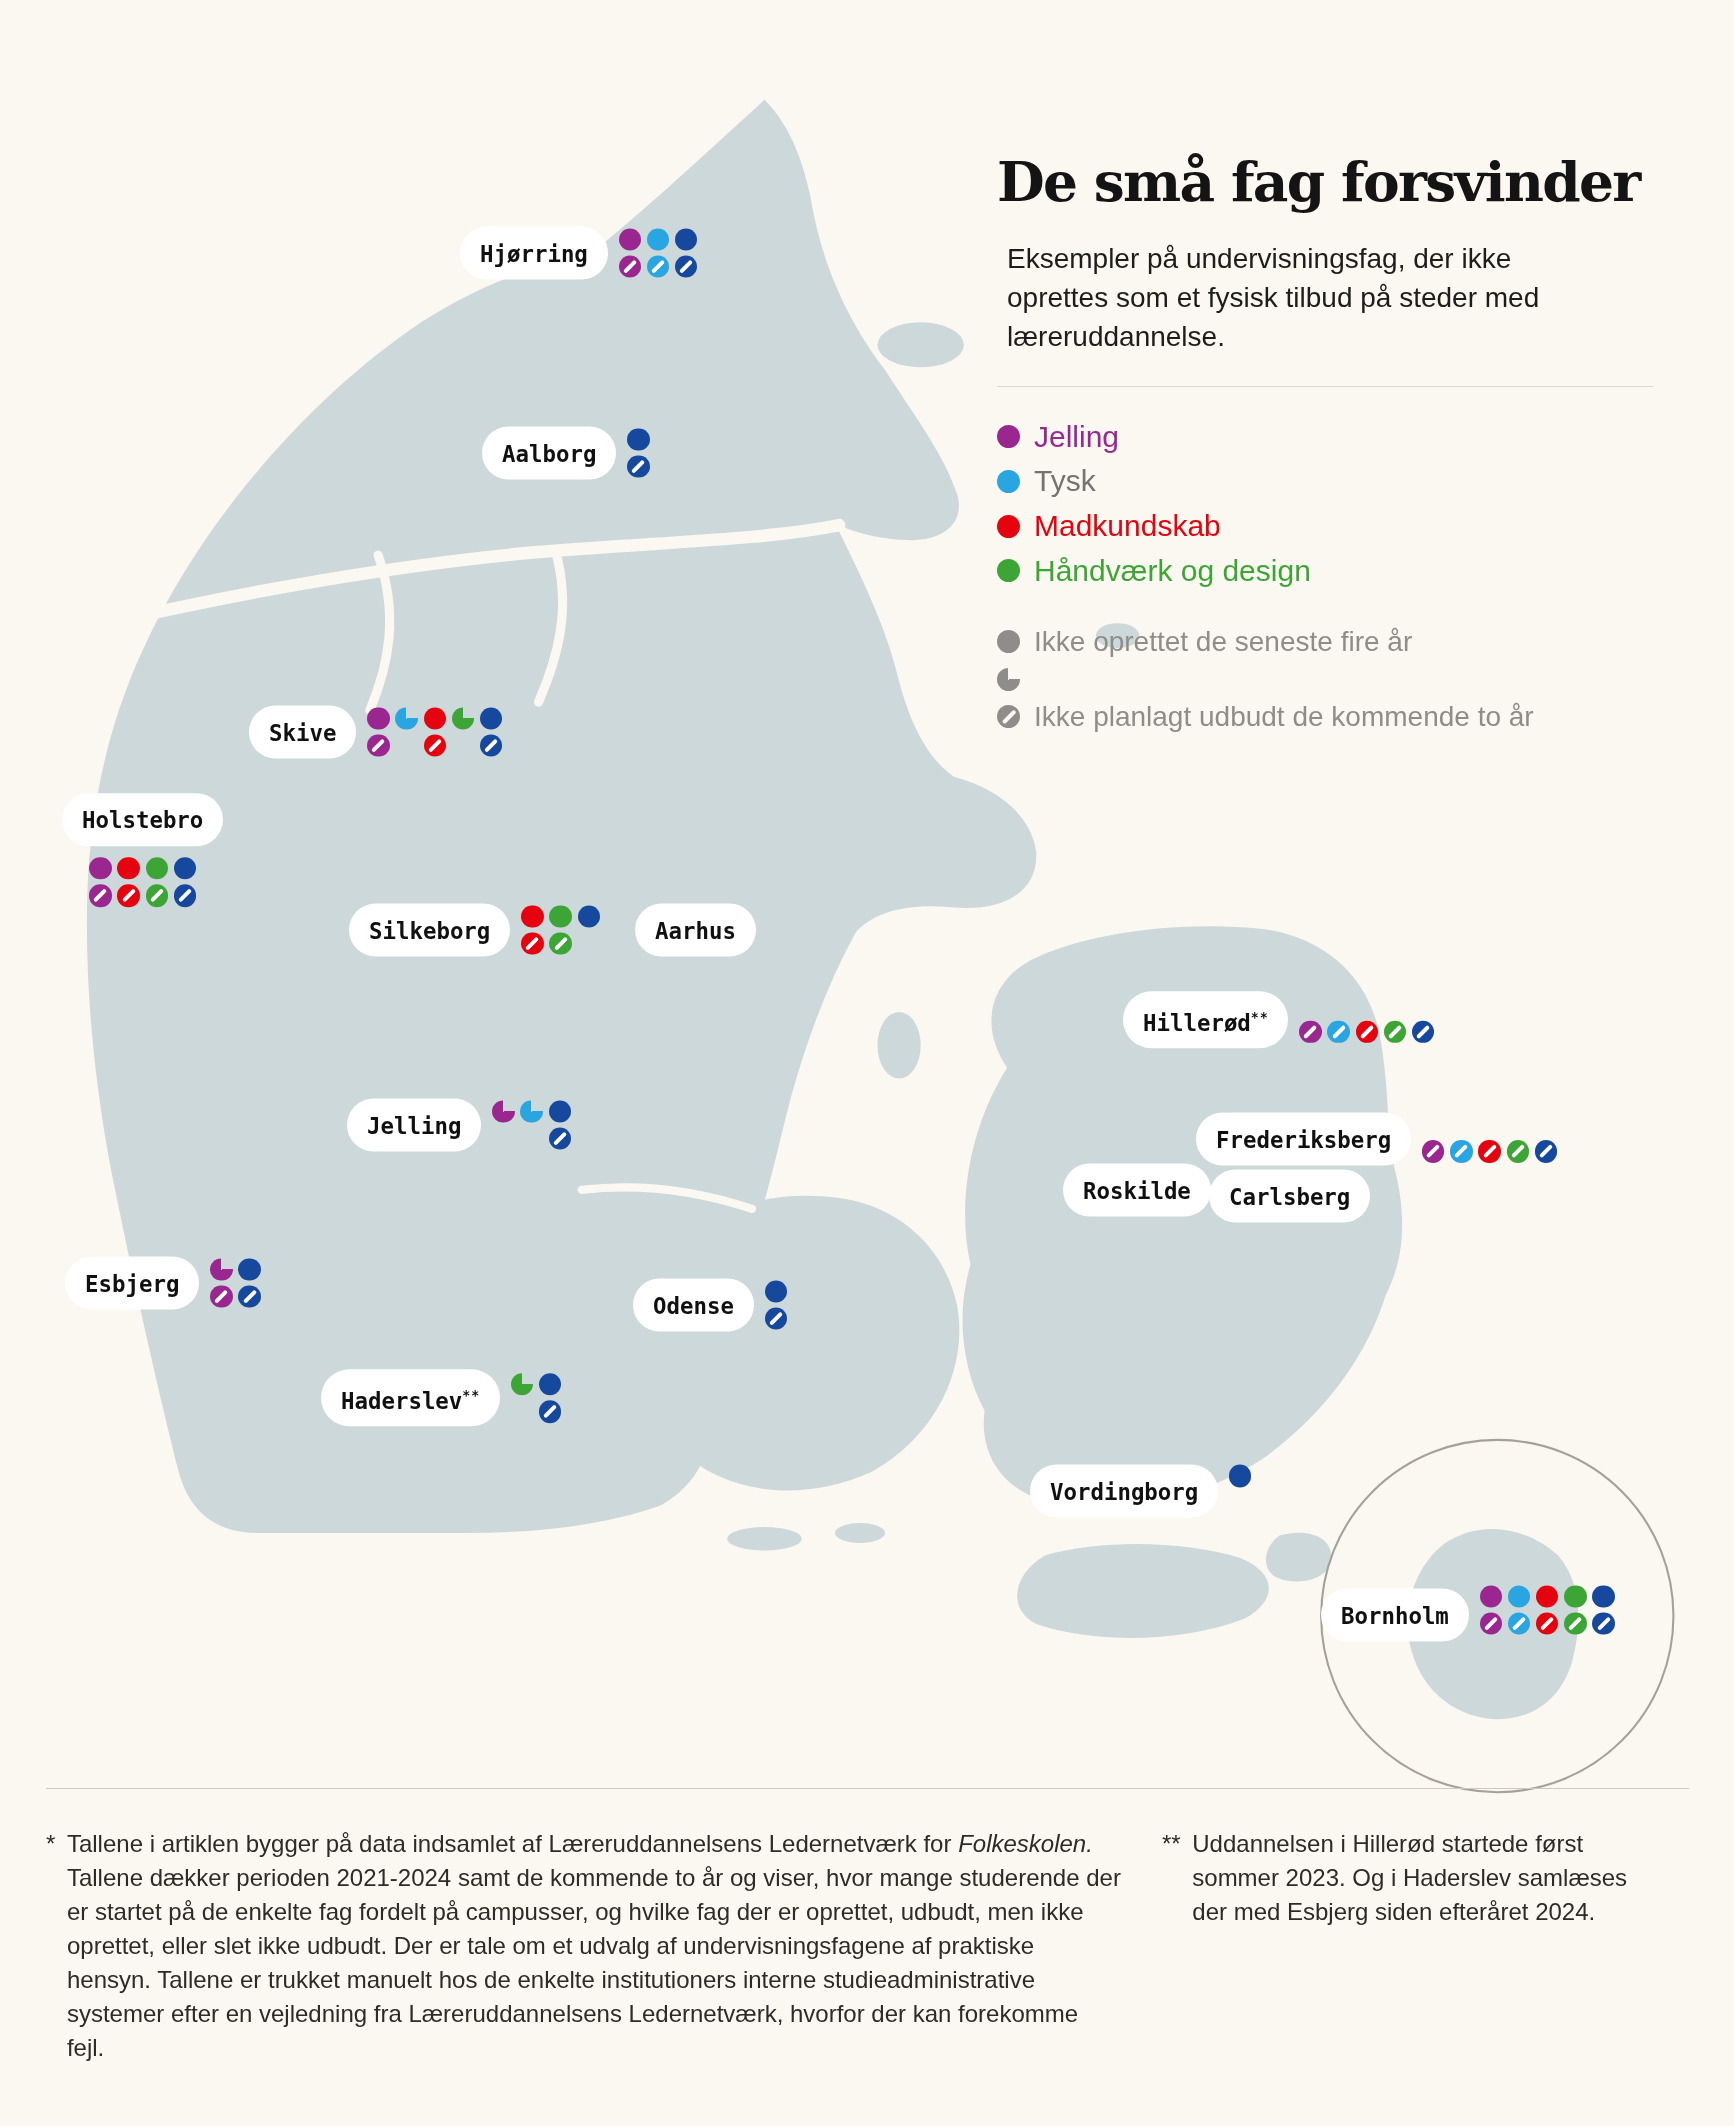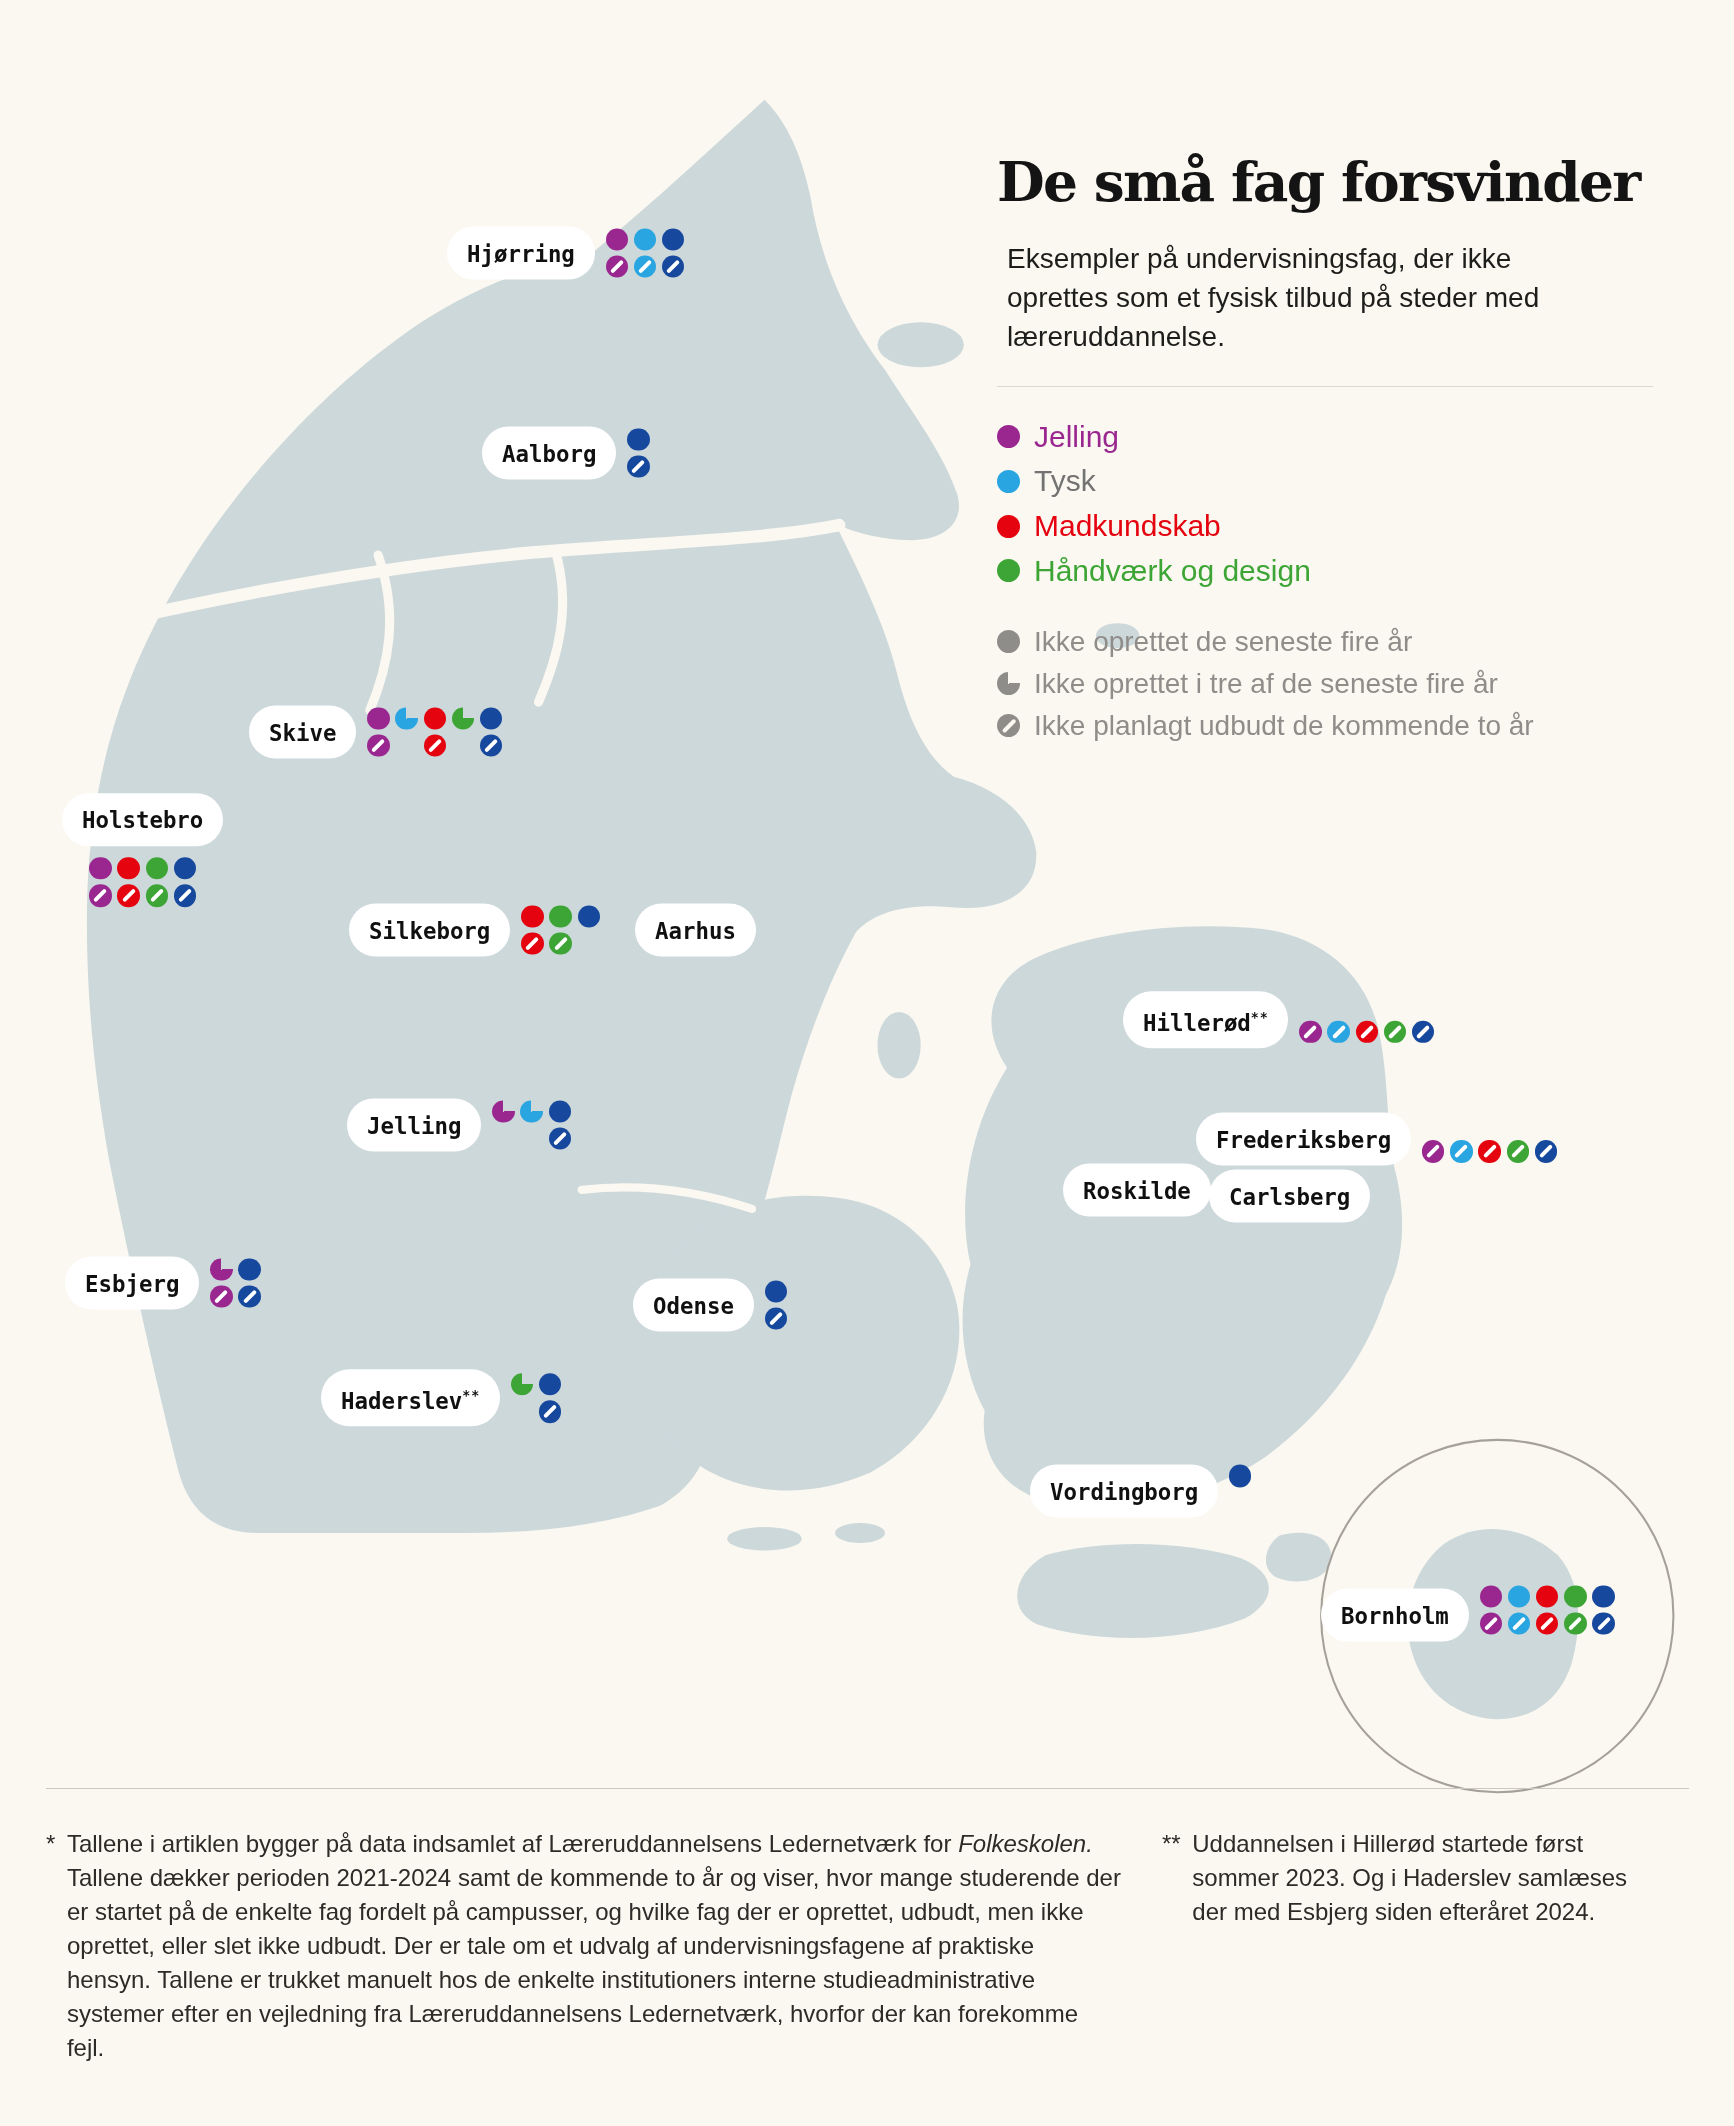"Hjørring" div.city { left: 447px -> 460px }
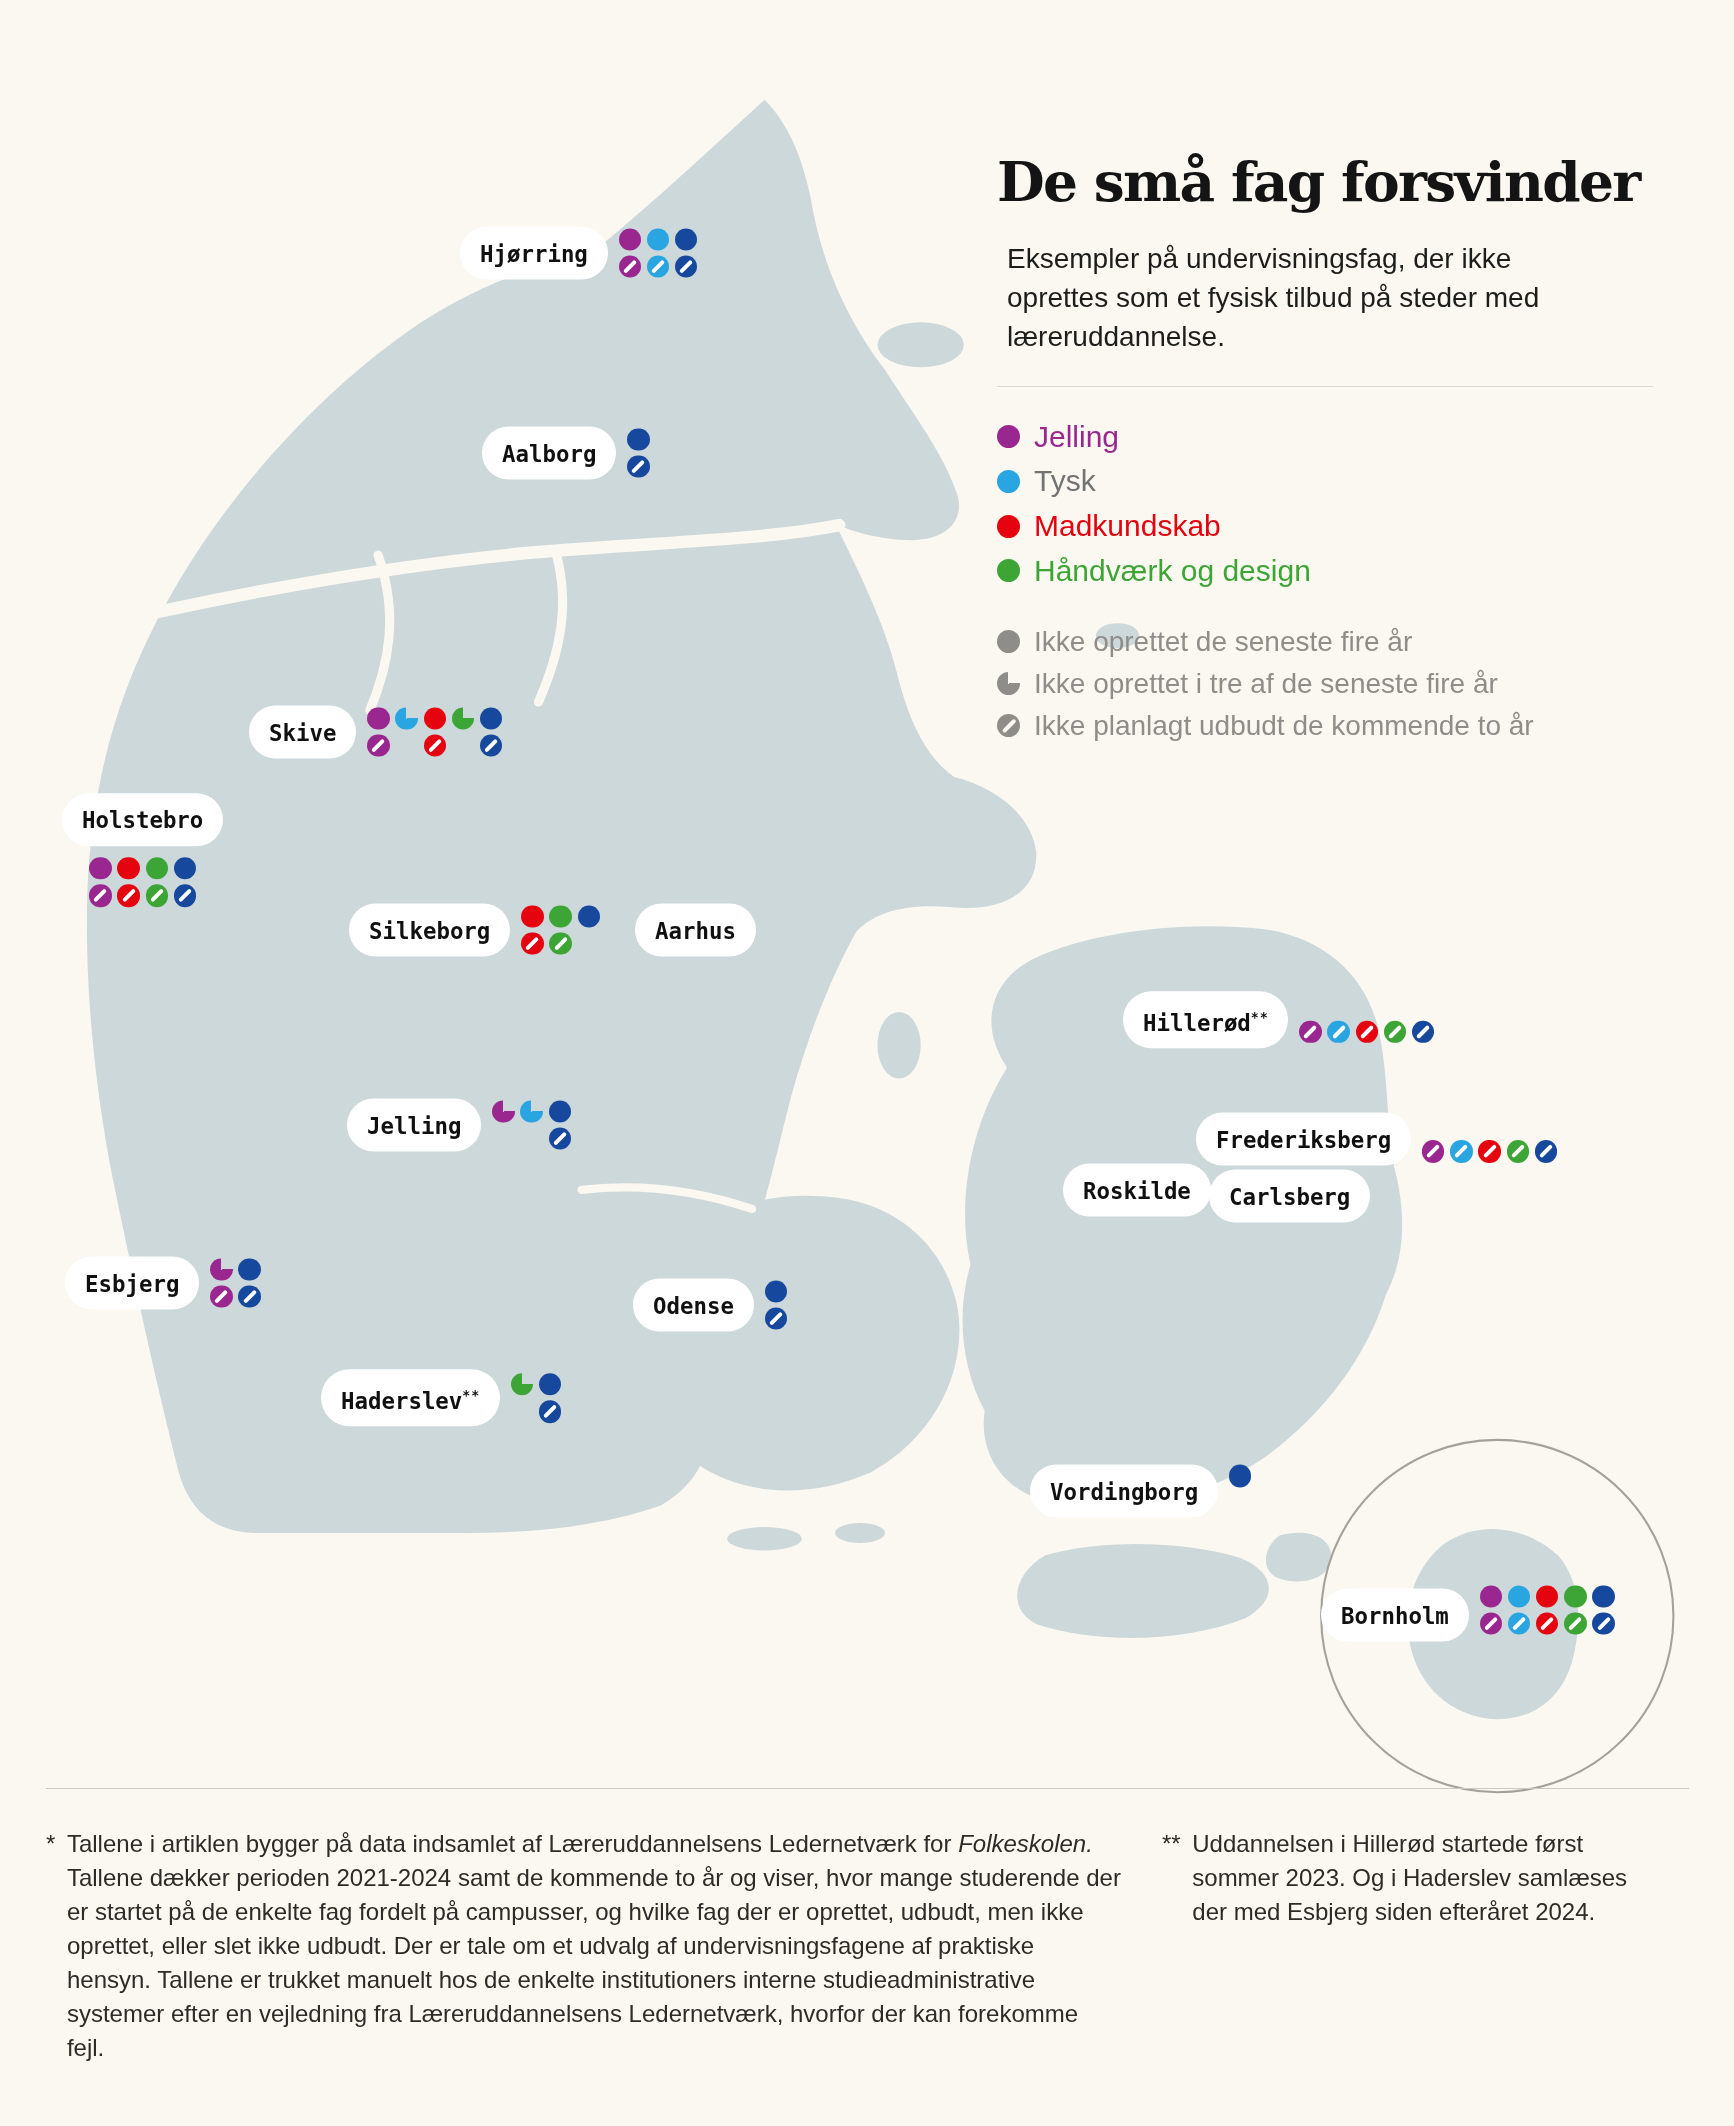"Ikke oprettet i tre af" span.legend-label { html: <span>Ikke oprettet i tre af de seneste fire år</span> -> none }
